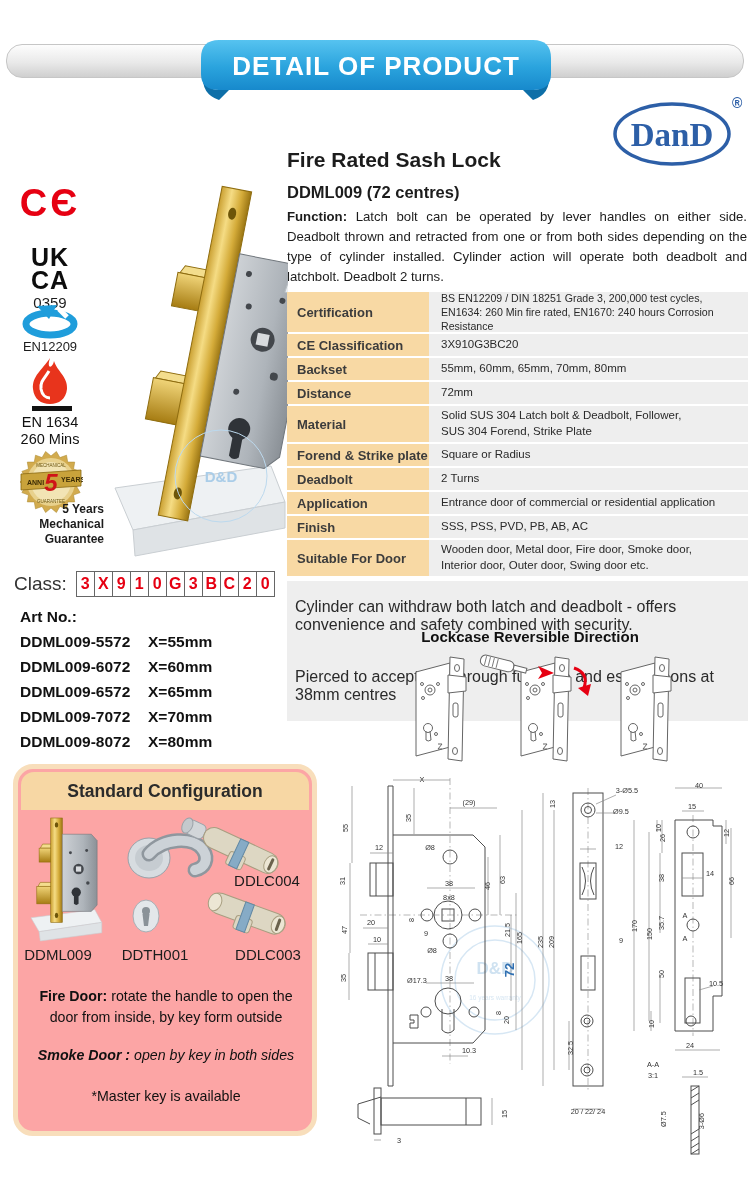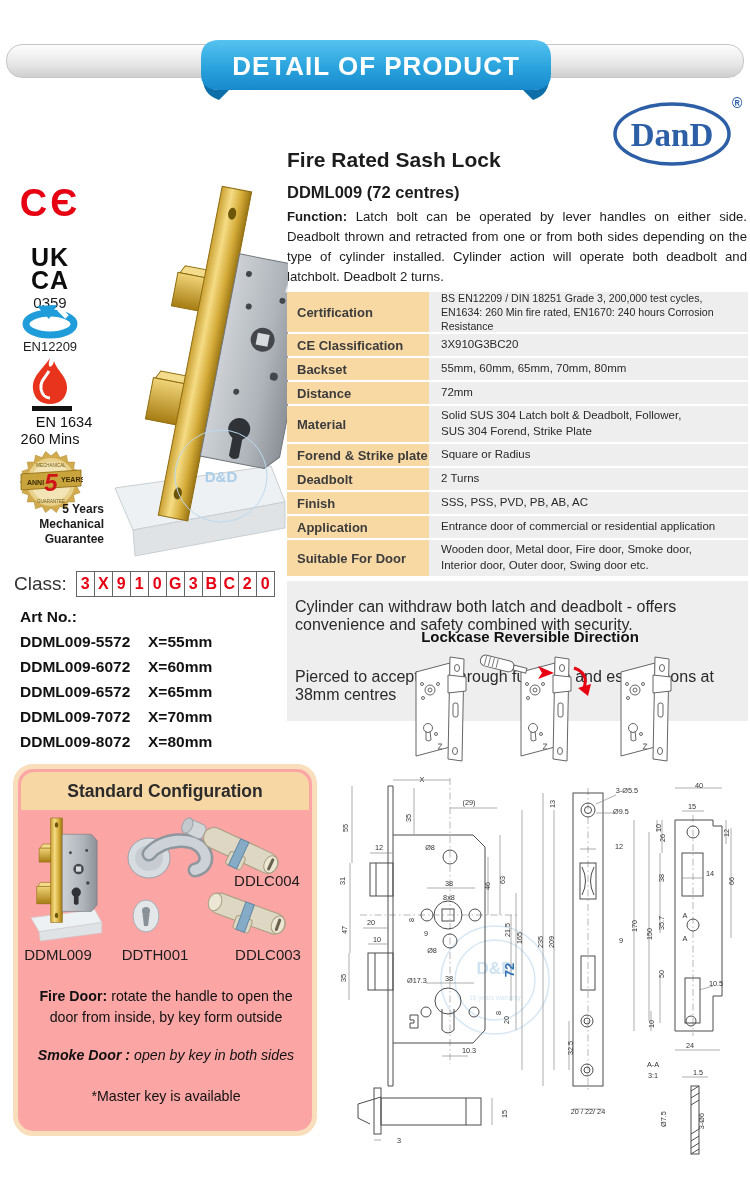"EN 1634" .firestd { padding-left: 14px -> none }
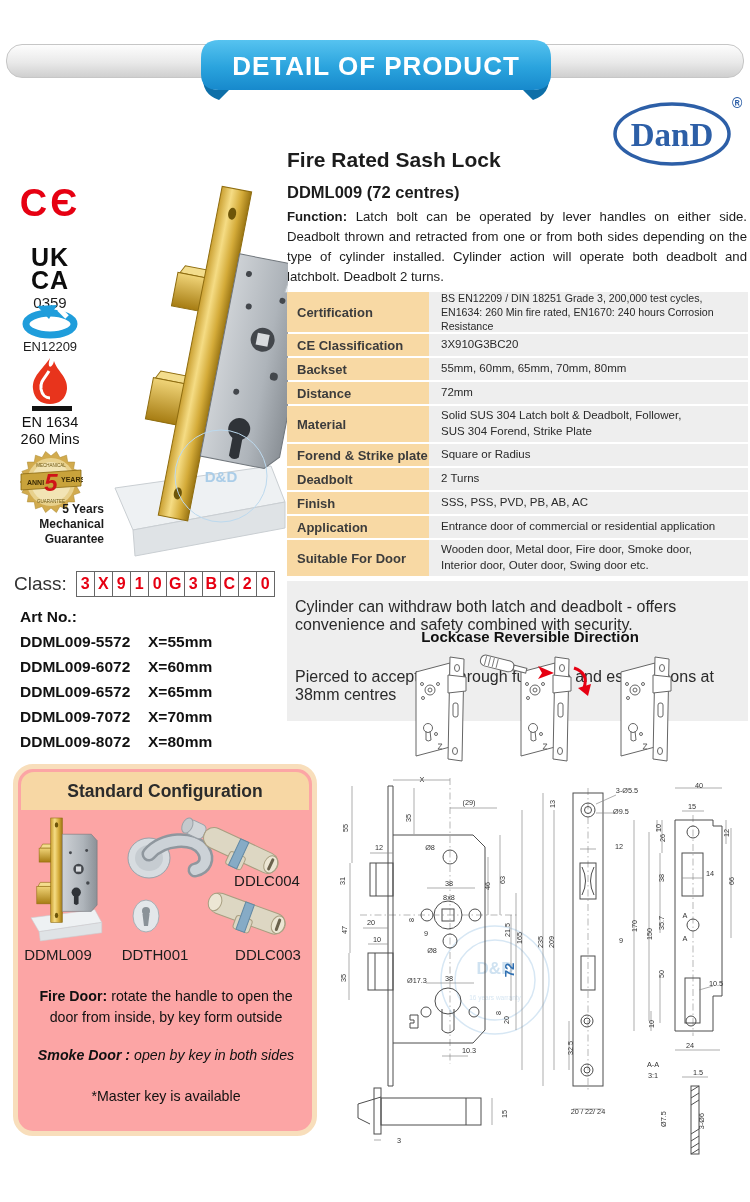"Finish" div.spec-row { order: before "Application" -> after "Application" }
